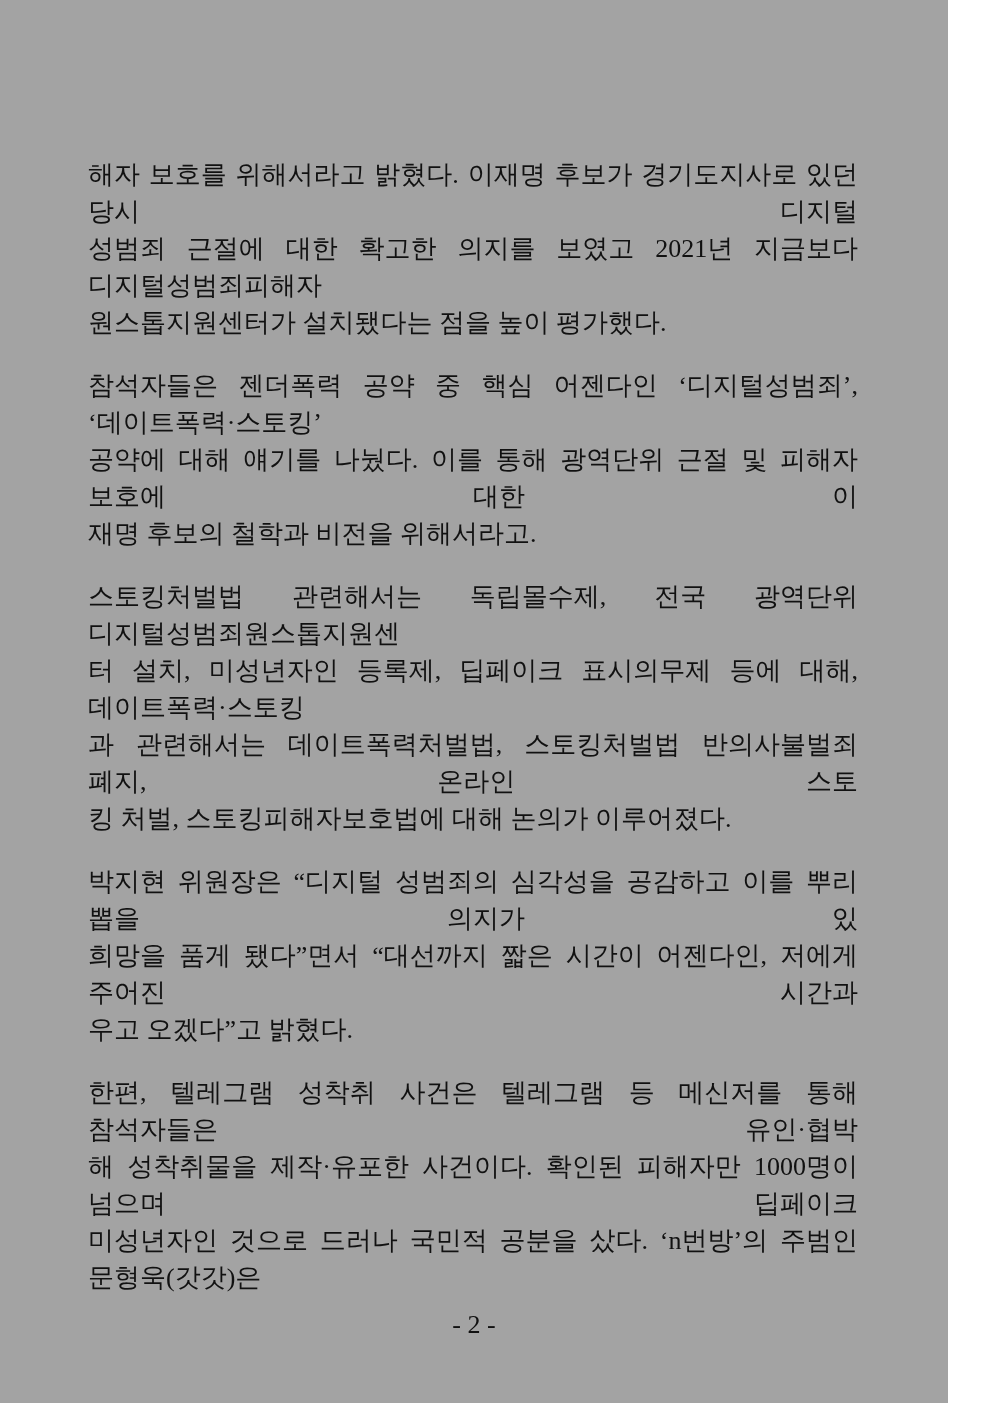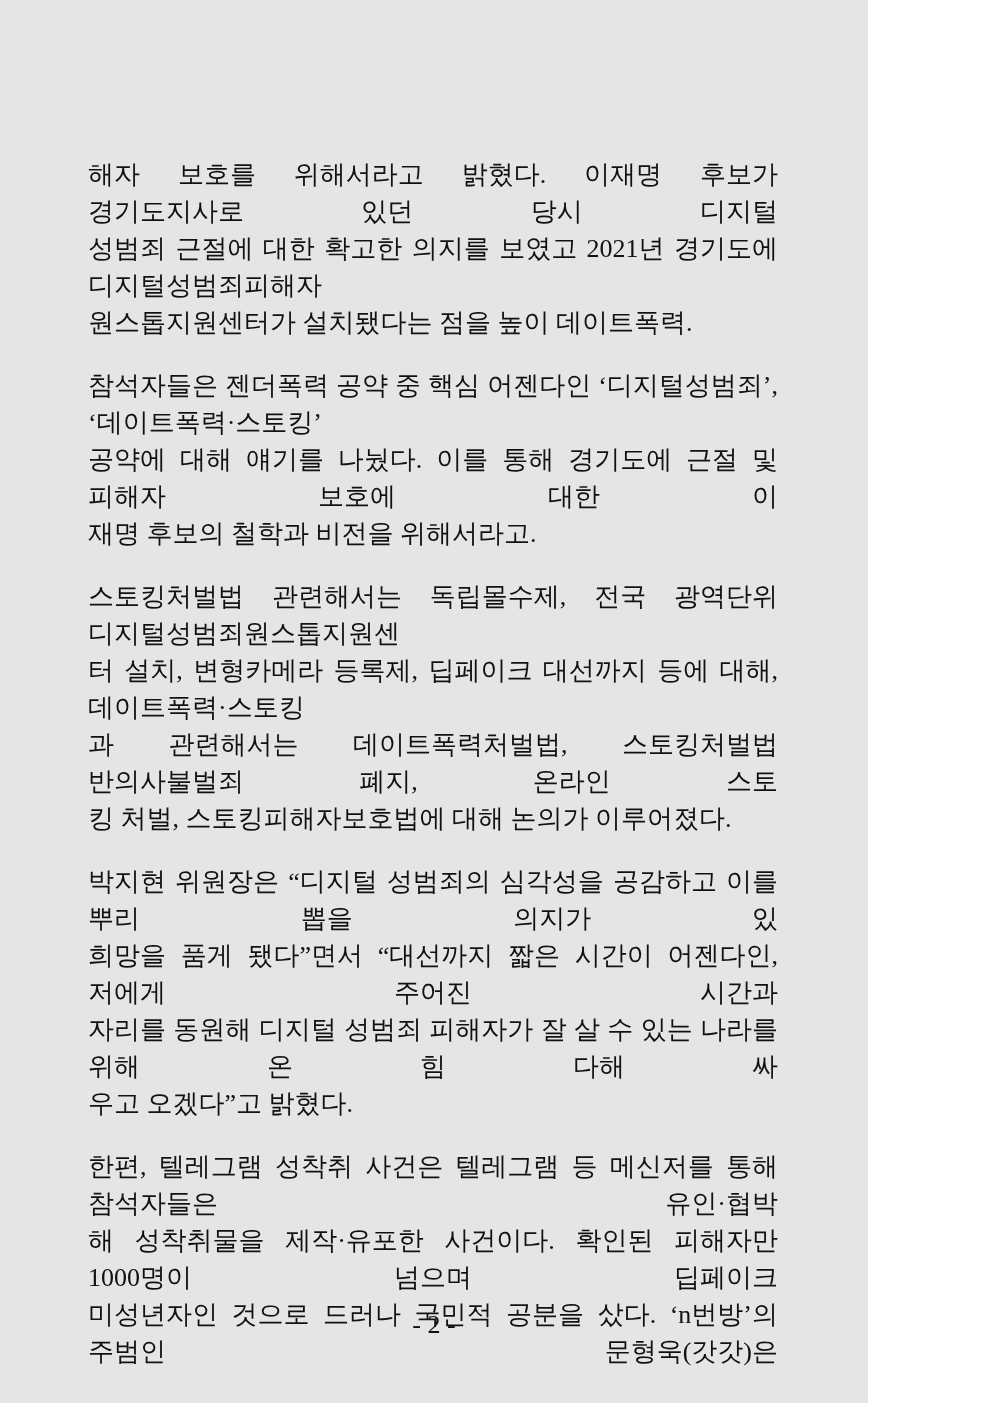"해자 보호를 위해서라고 밝혔다. 이재명" .page { background: #e5e5e5 -> #a3a3a3; width: 868px -> 948px }
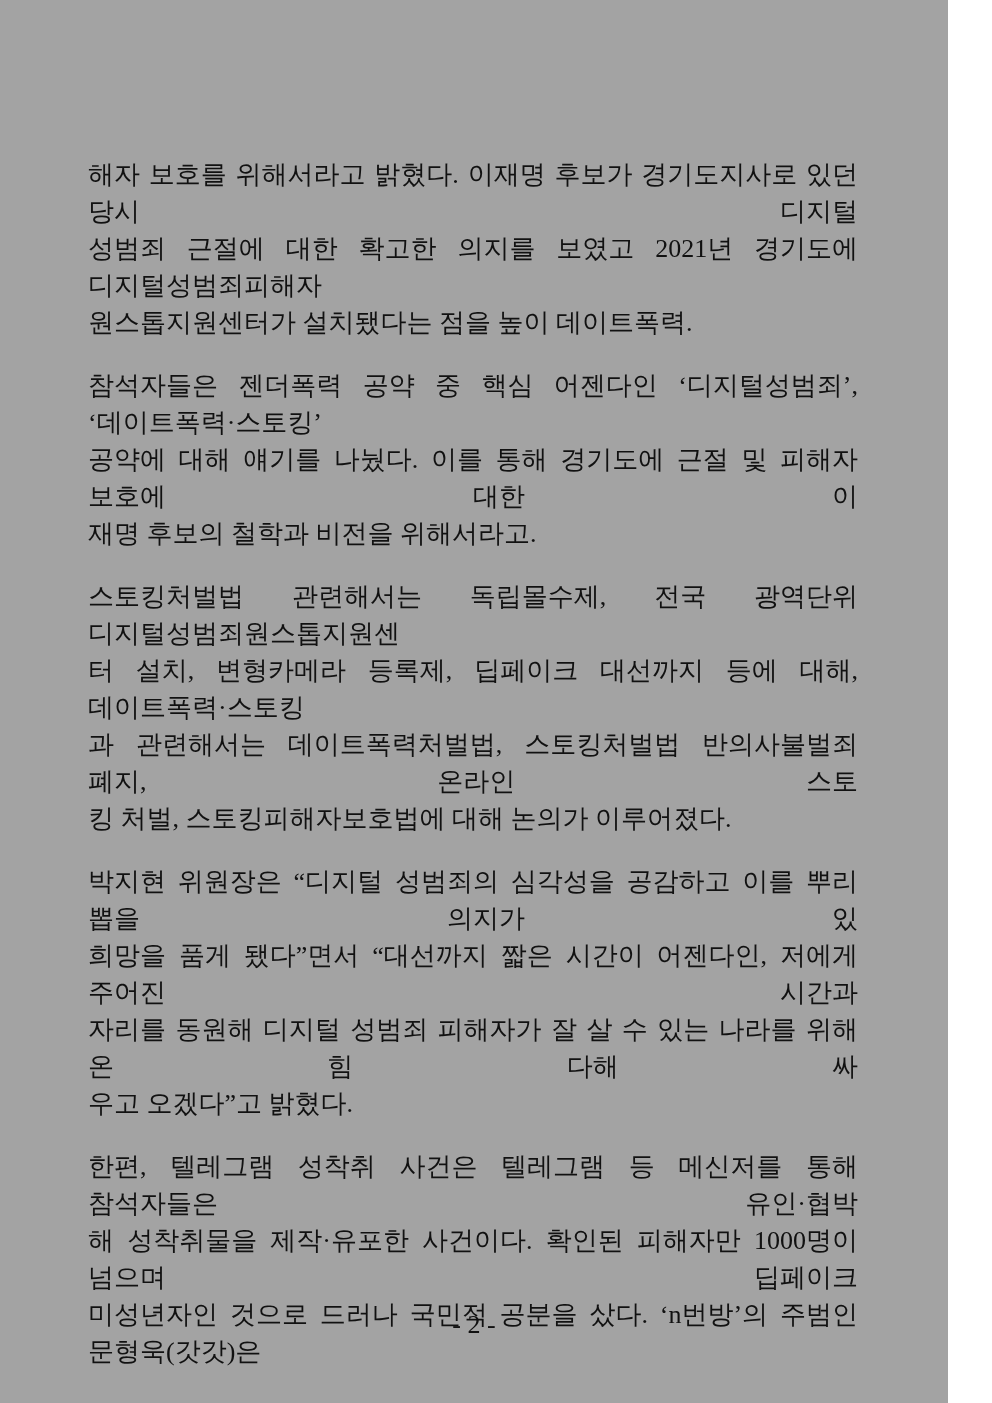"성범죄 근절에 대한 확고한 의지를" div.line { text: 경기도에 -> 지금보다 }
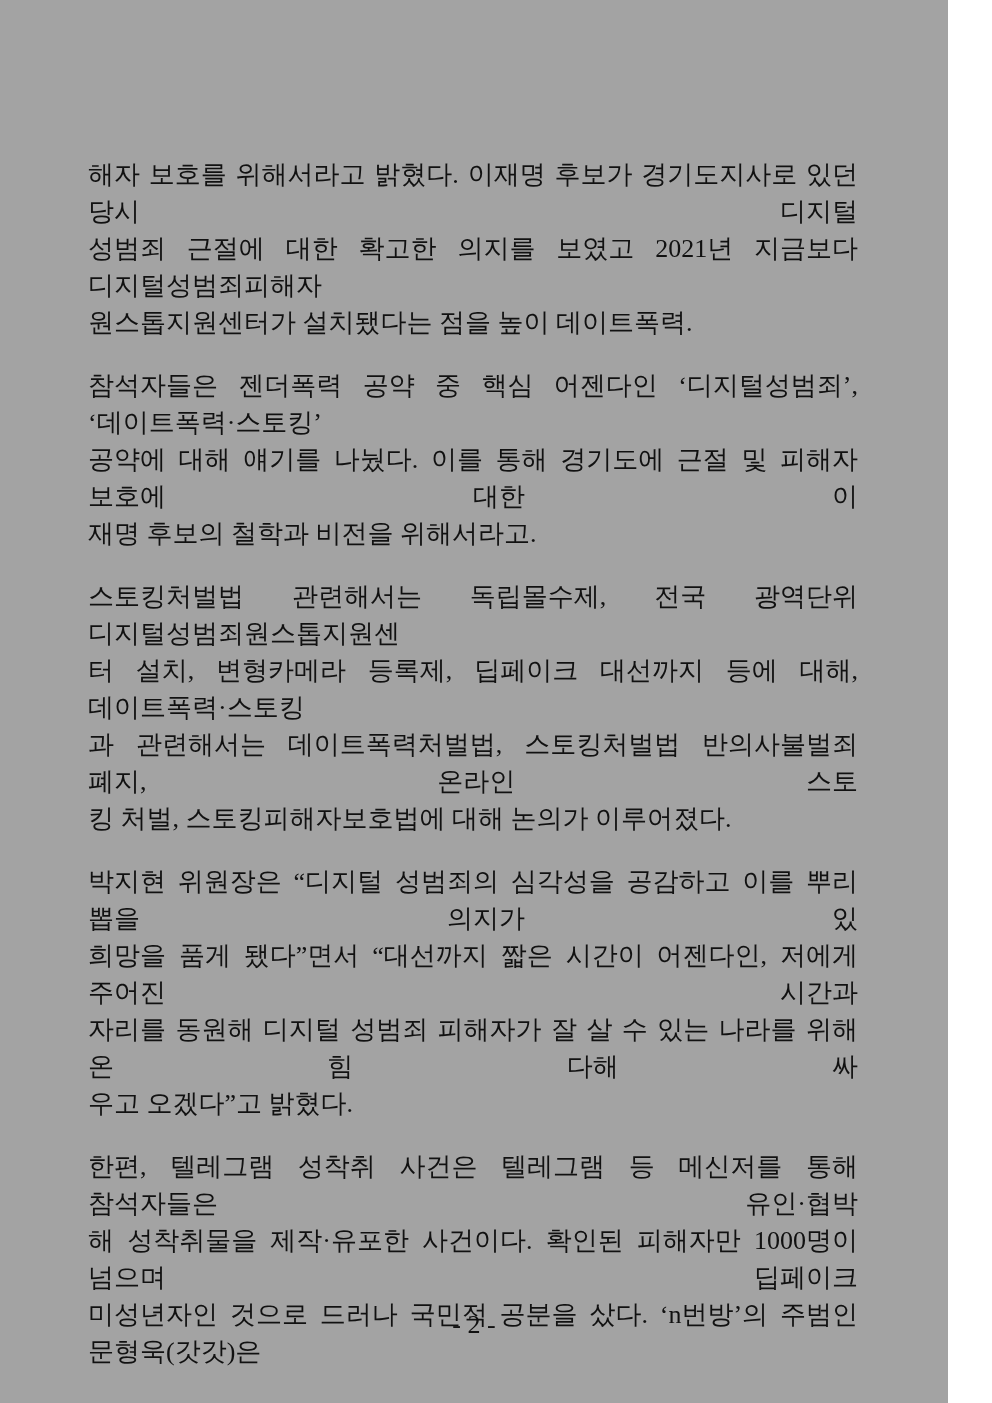"원스톱지원센터가 설치됐다는 점을 높이 데이트폭력." div.line { text: 데이트폭력 -> 평가했다 }
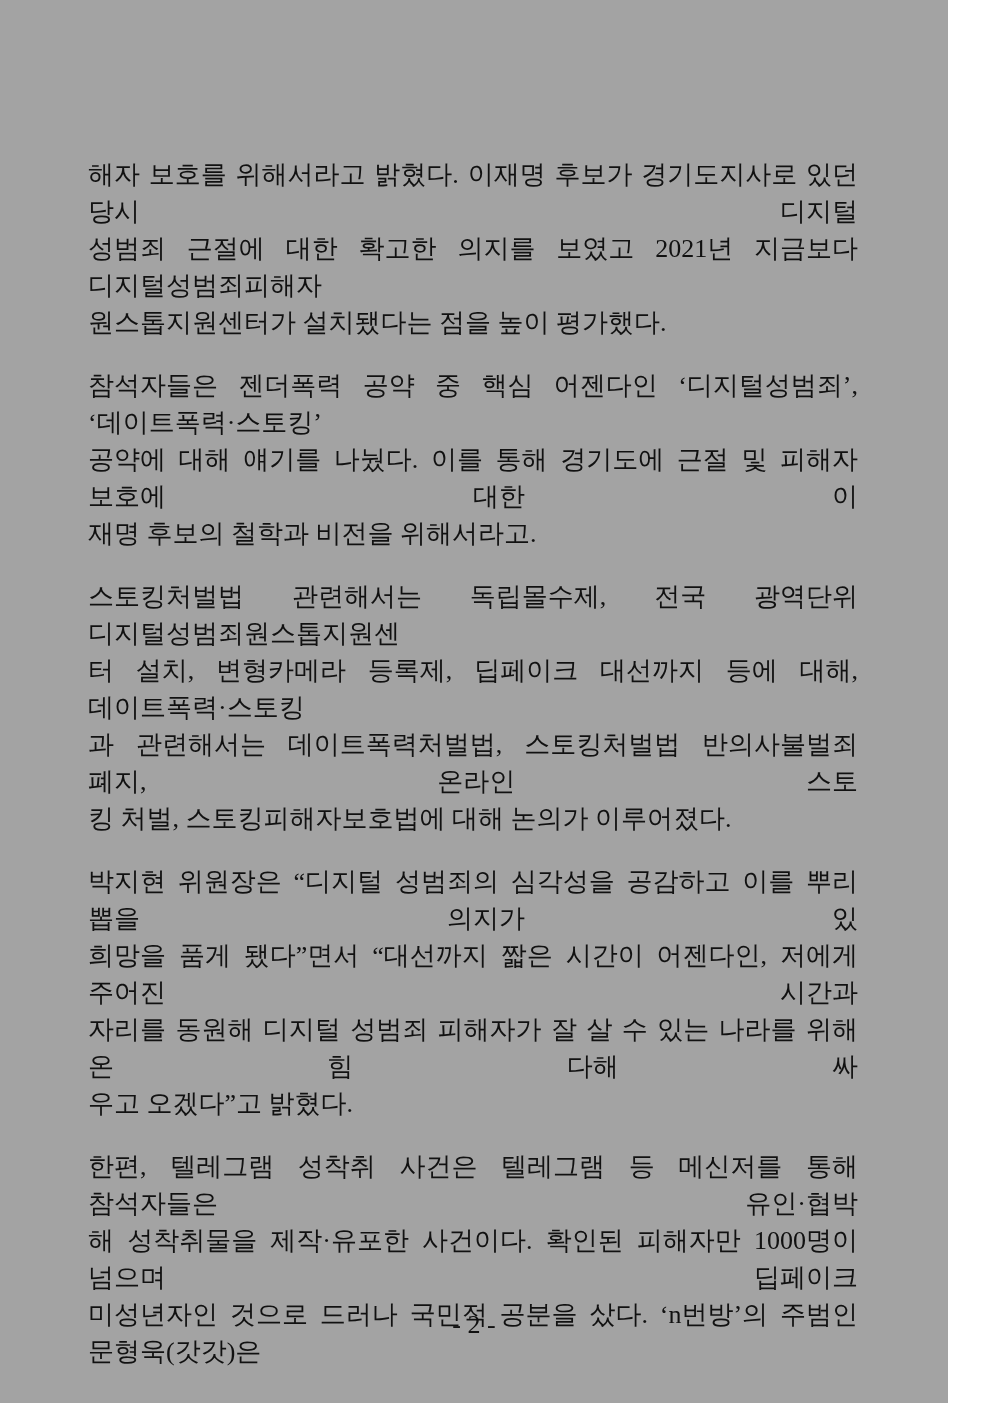"공약에 대해 얘기를 나눴다. 이를" div.line { text: 경기도에 -> 광역단위 }
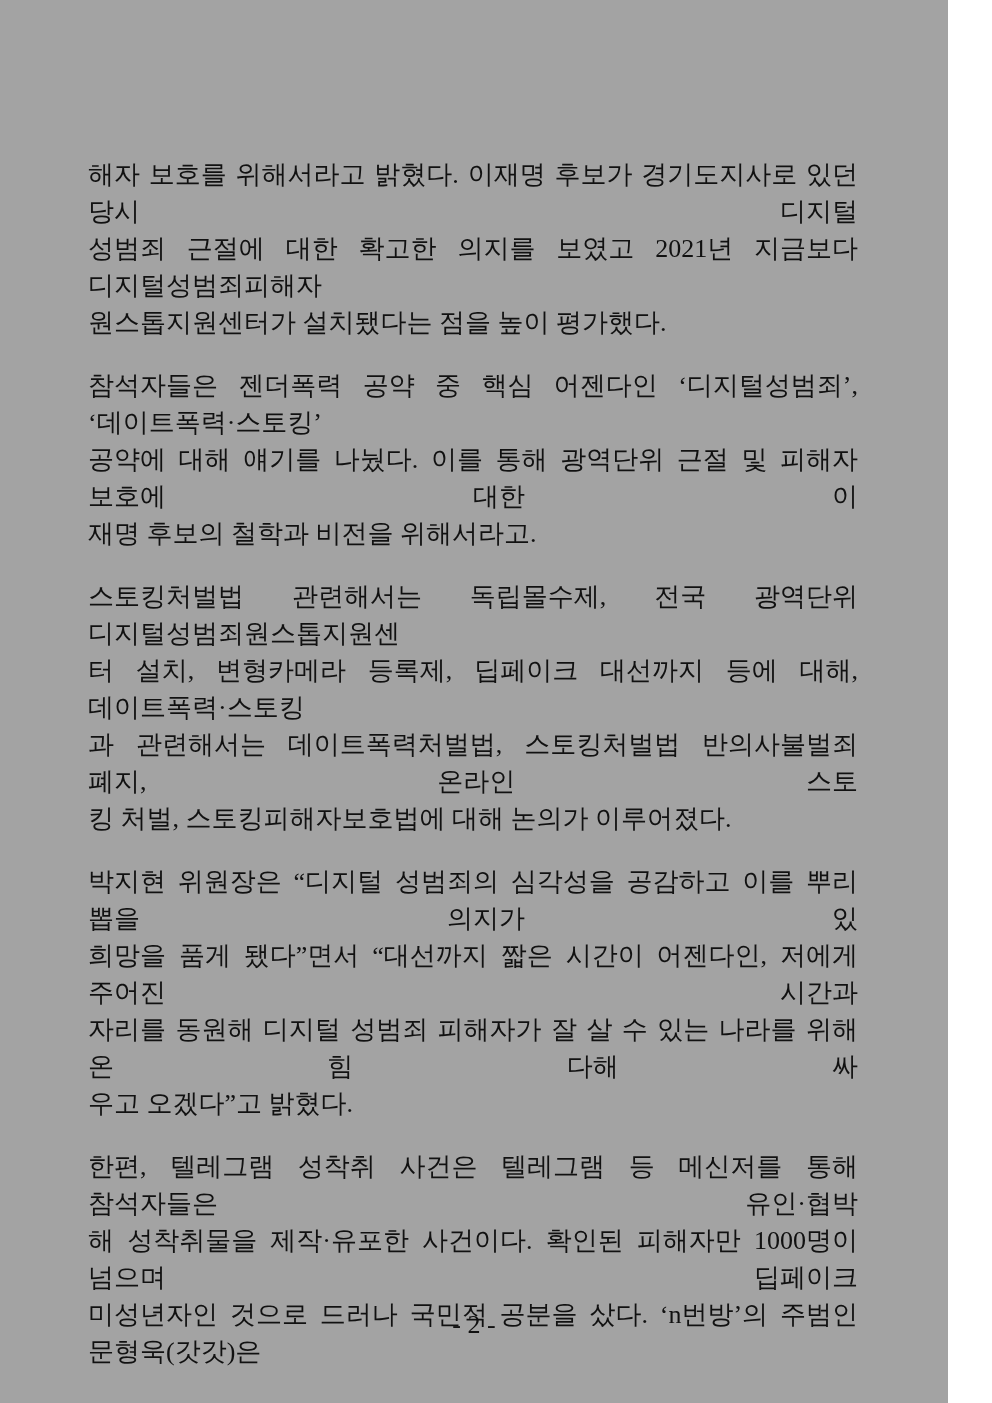"터 설치, 변형카메라 등록제, 딥페이크" div.line { text: 변형카메라 등록제, 딥페이크 대선까지 -> 미성년자인 등록제, 딥페이크 표시의무제 }
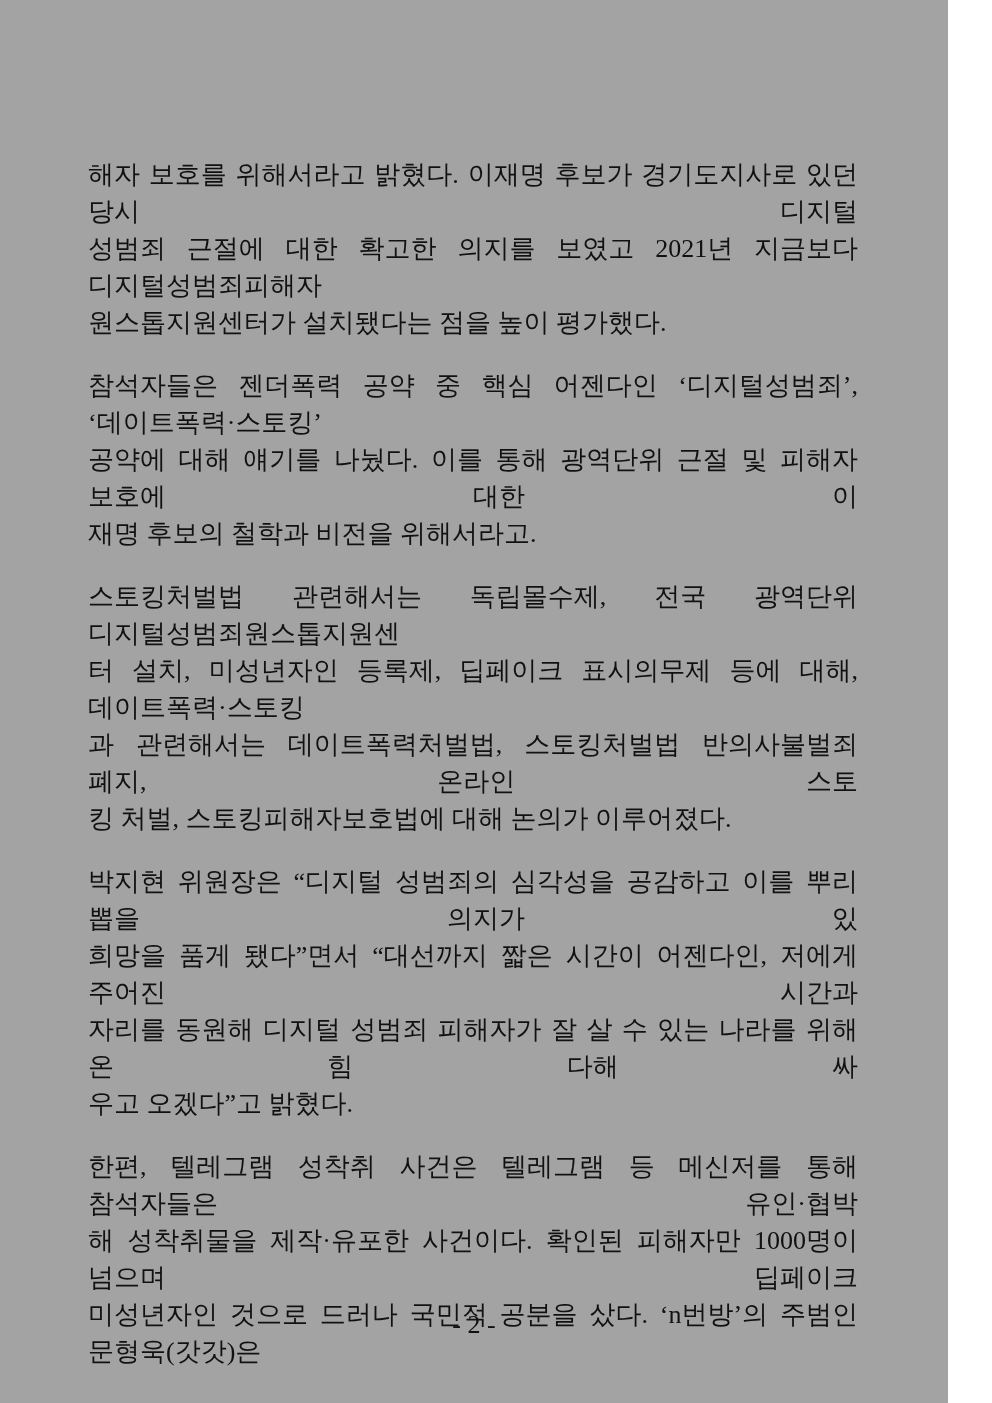"자리를 동원해 디지털 성범죄 피해자가" div.line { html: <div>자리를 동원해 디지털 성범죄 피해자가 잘 살 수 있는 나라를 위해 온 힘 다해 싸</div> -> none }
